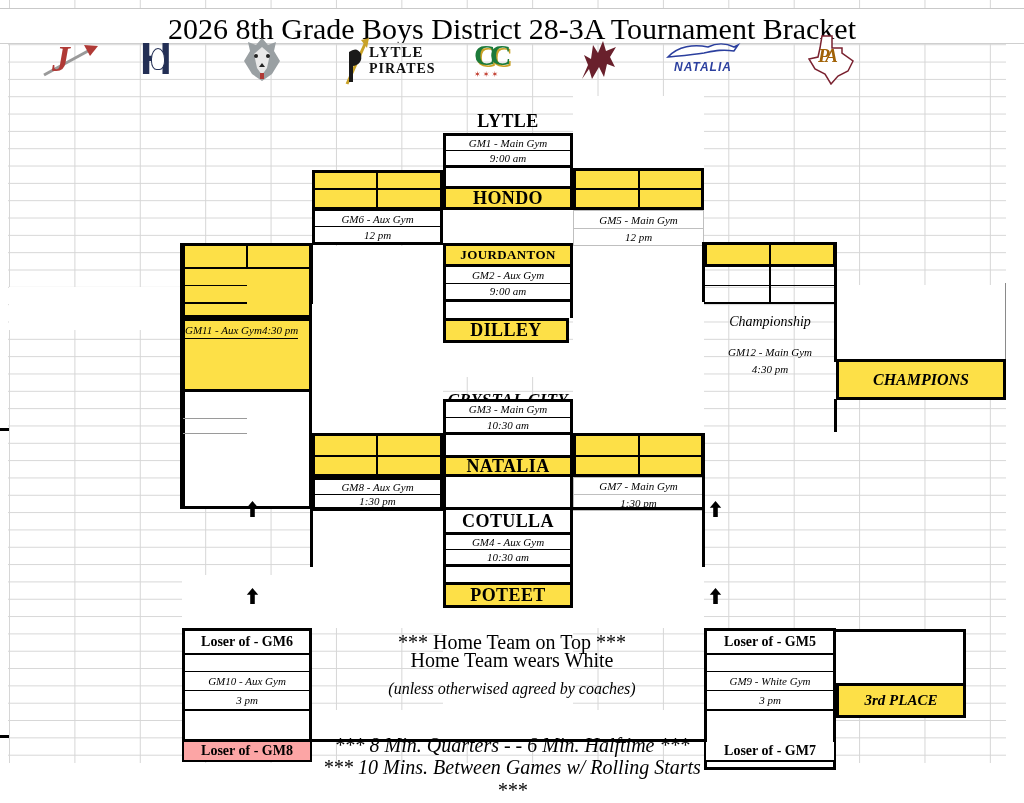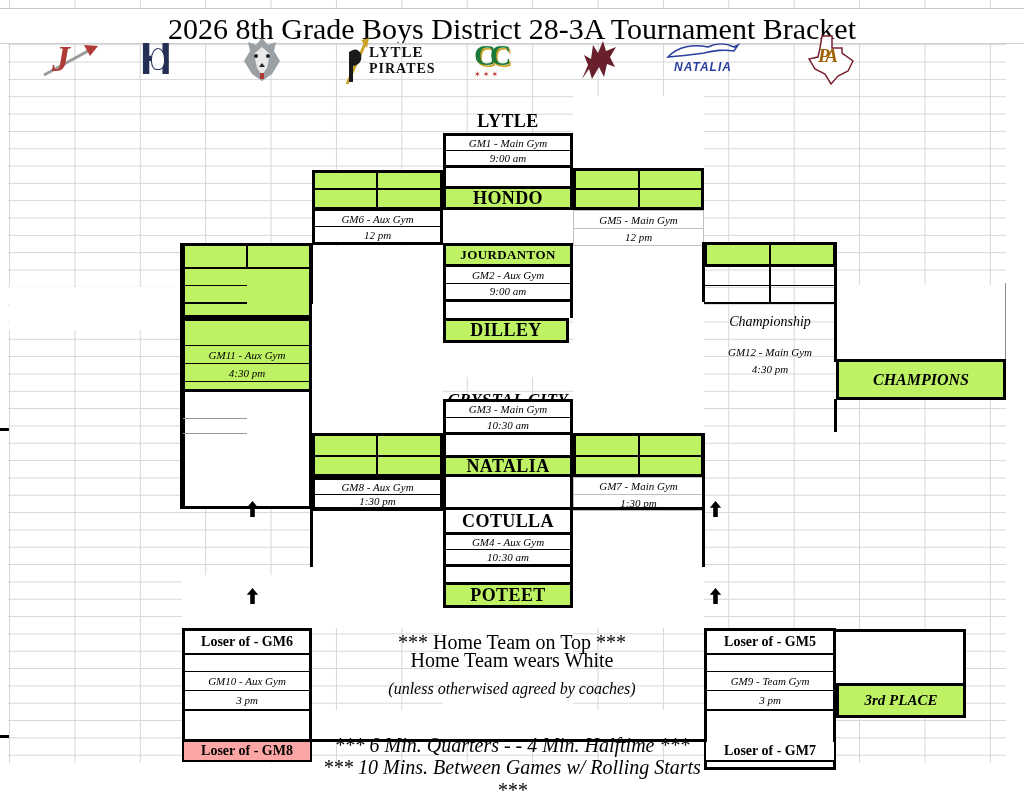"HONDO" .tbox { background: #bef264 -> #fde047 }
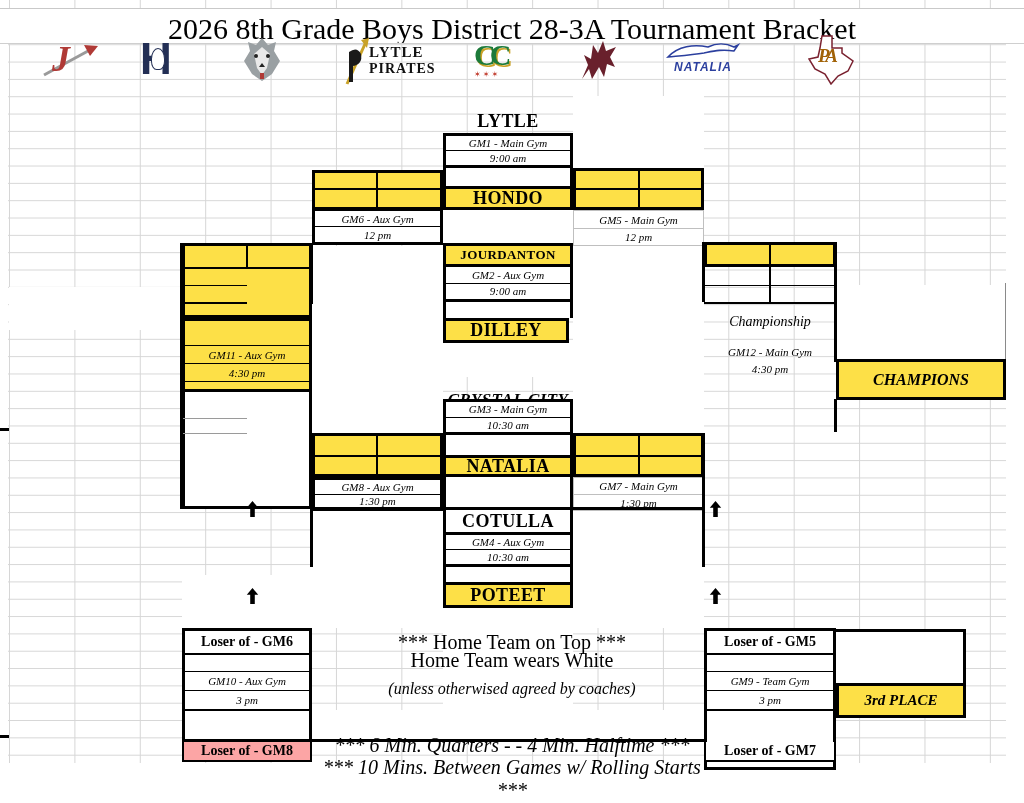"GM11 - Aux Gym" div.abs { flex-direction: column -> row }
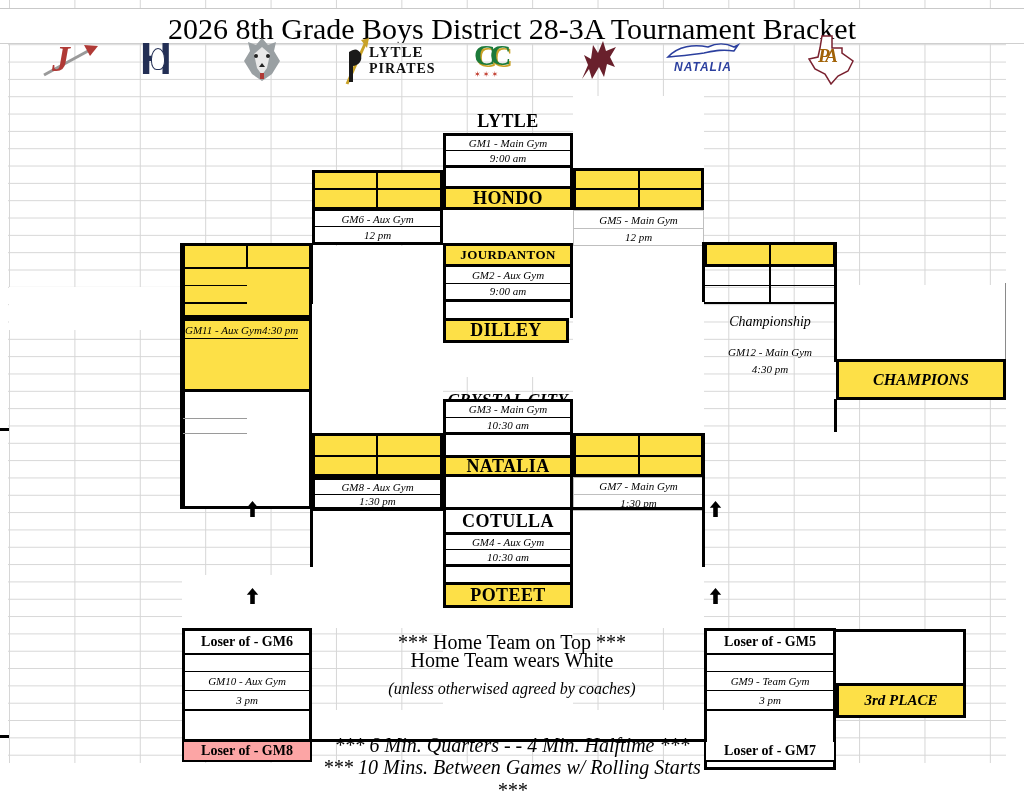"GM9 - Team Gym" div.lrow { text: Team -> White }
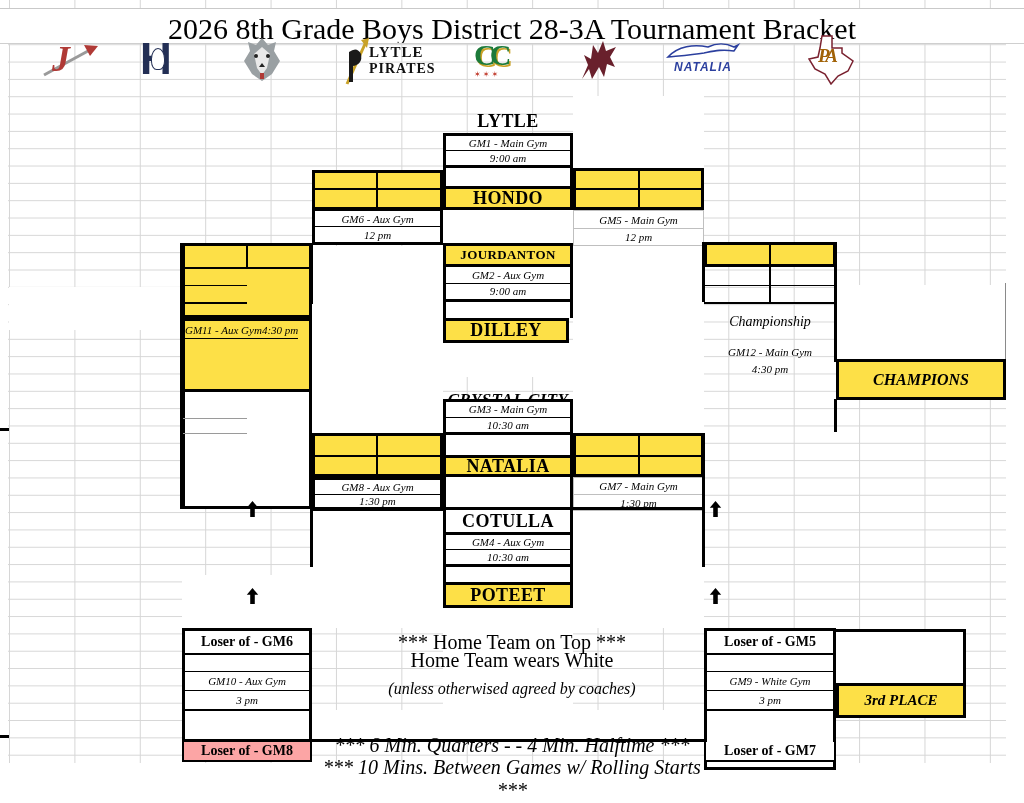"*** 6 Min. Quarters -" div.abs { text: 6 Min. Quarters - - 4 -> 8 Min. Quarters - - 6 }
